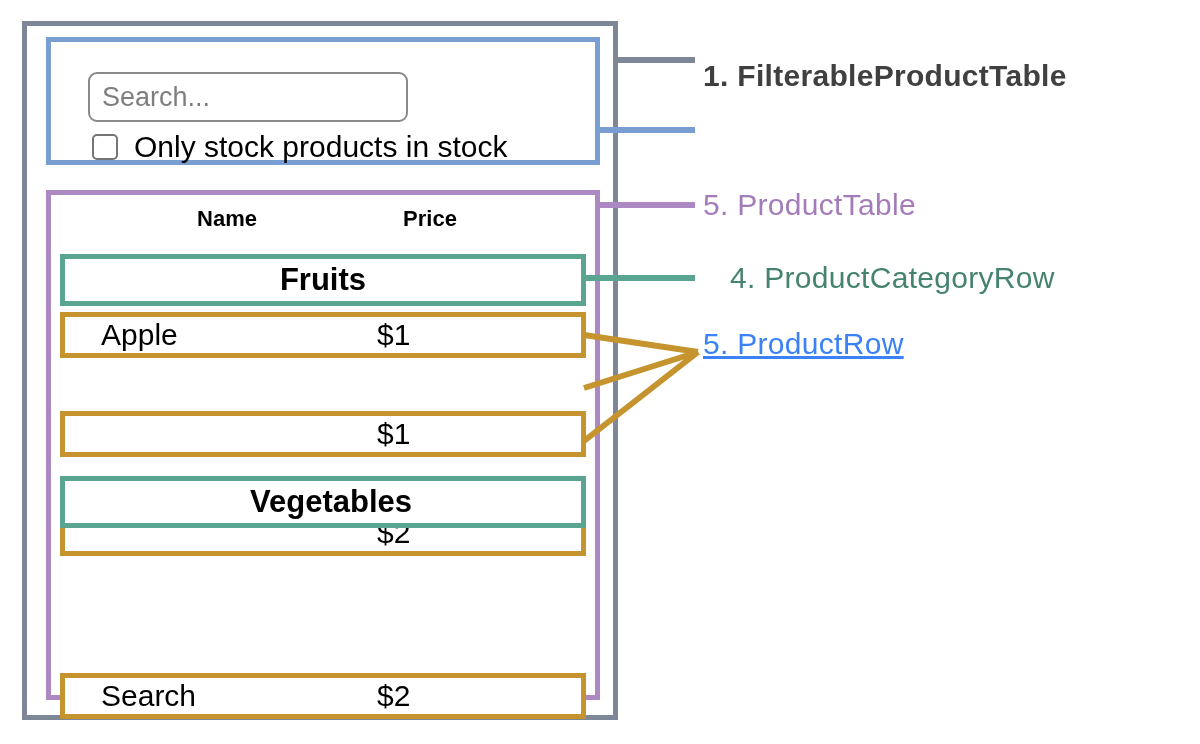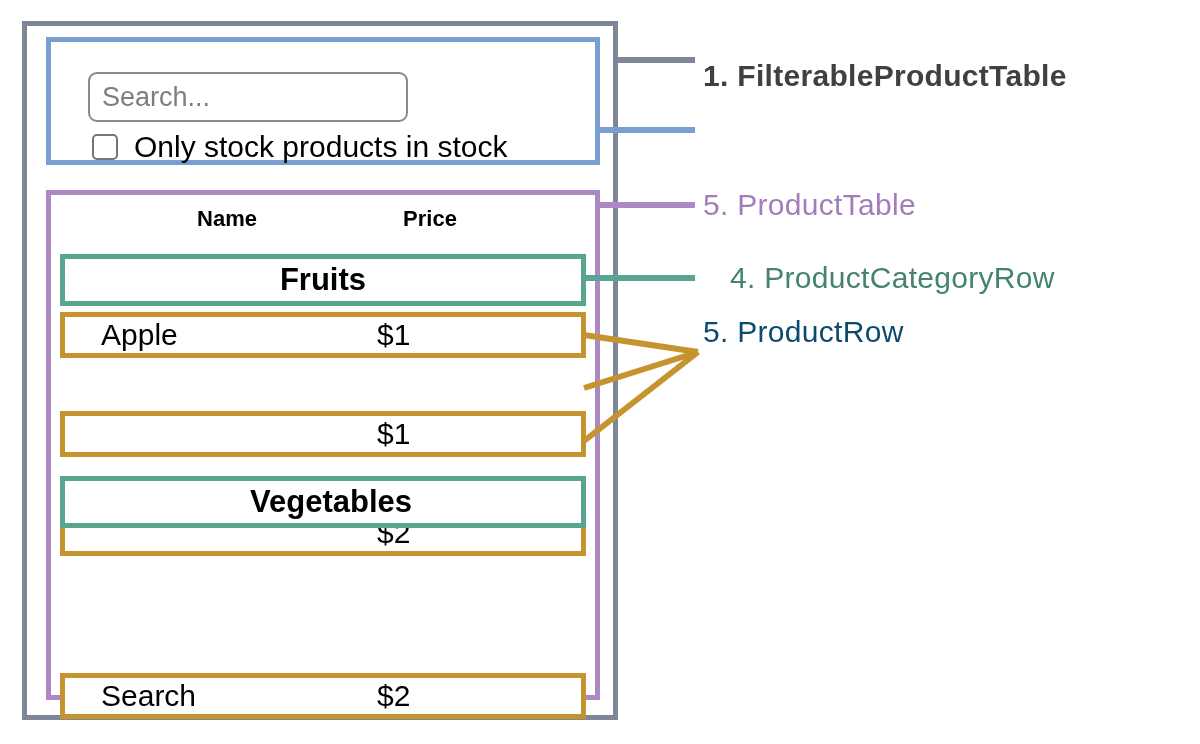"5. ProductRow" .lbl-5 { color: #0c4a6e -> #3b82f6; text-decoration: none -> underline; top: 310px -> 322px }
